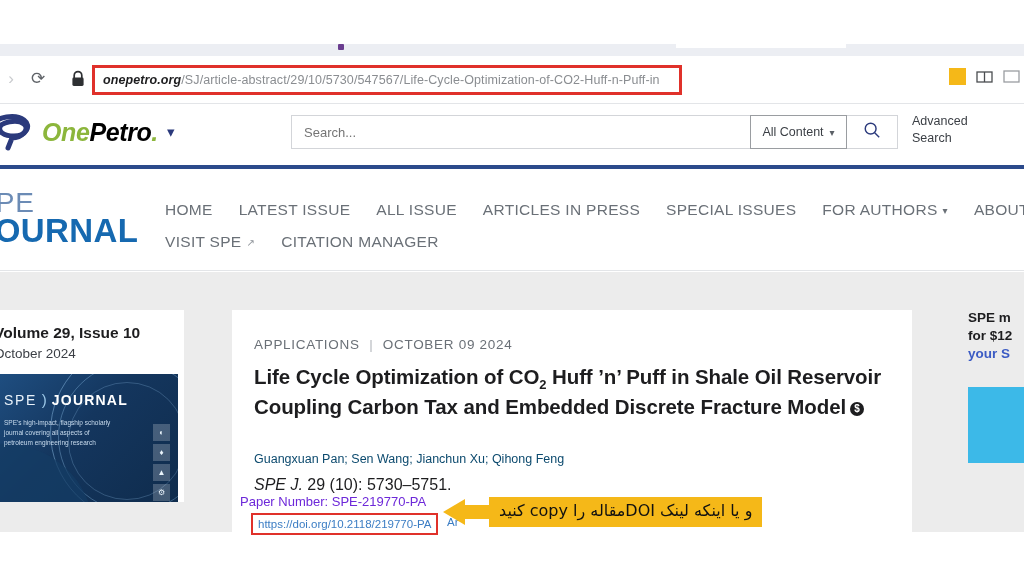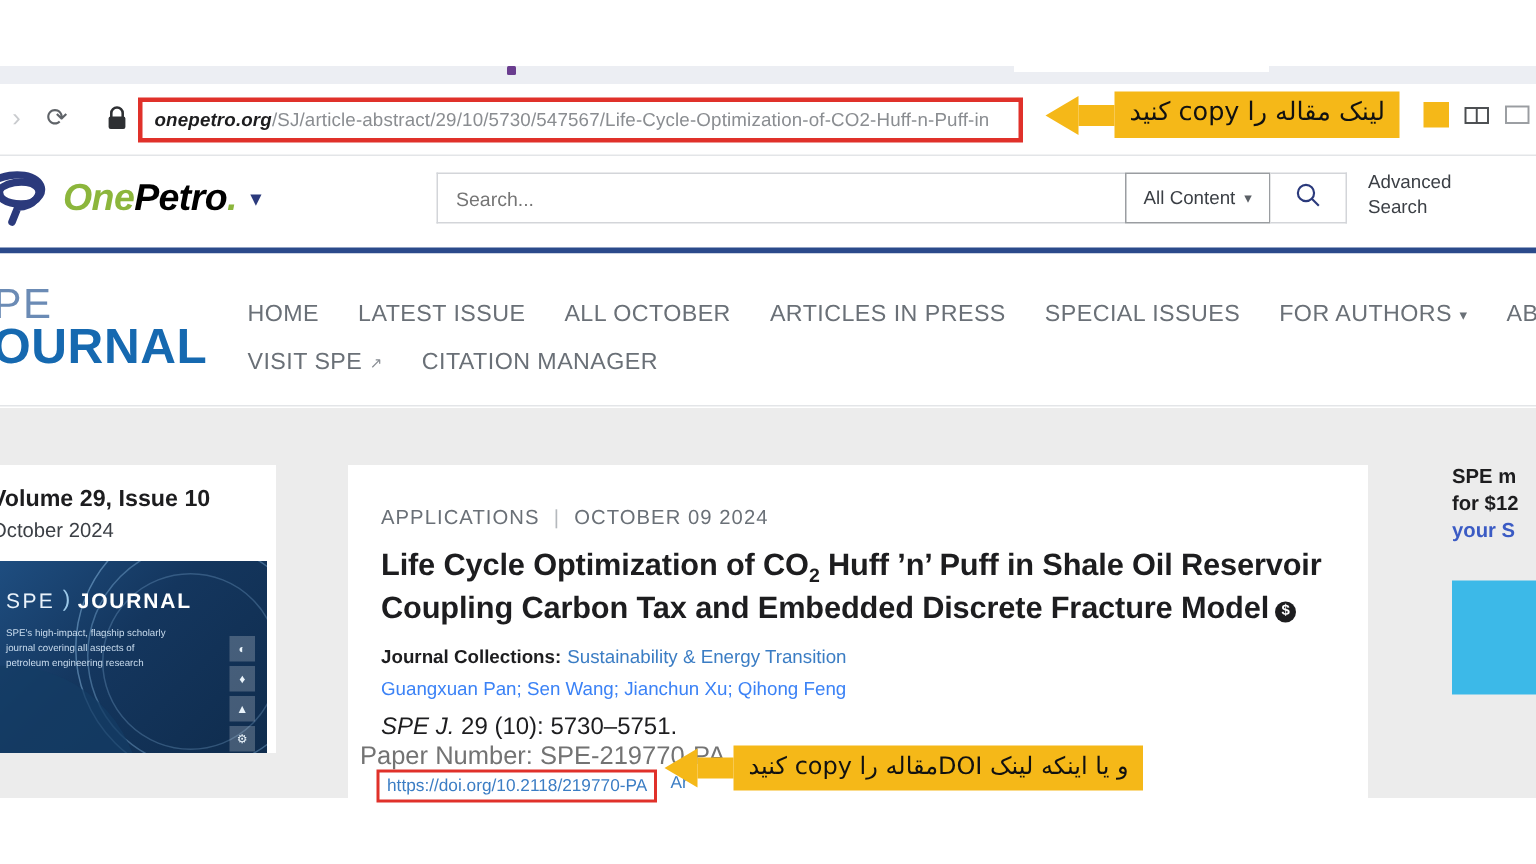"لینک مقاله را copy کنید" div.callout { html: <div> <div></div> <div></div> <div>لینک مقاله را copy کنید</div> </div> -> none }
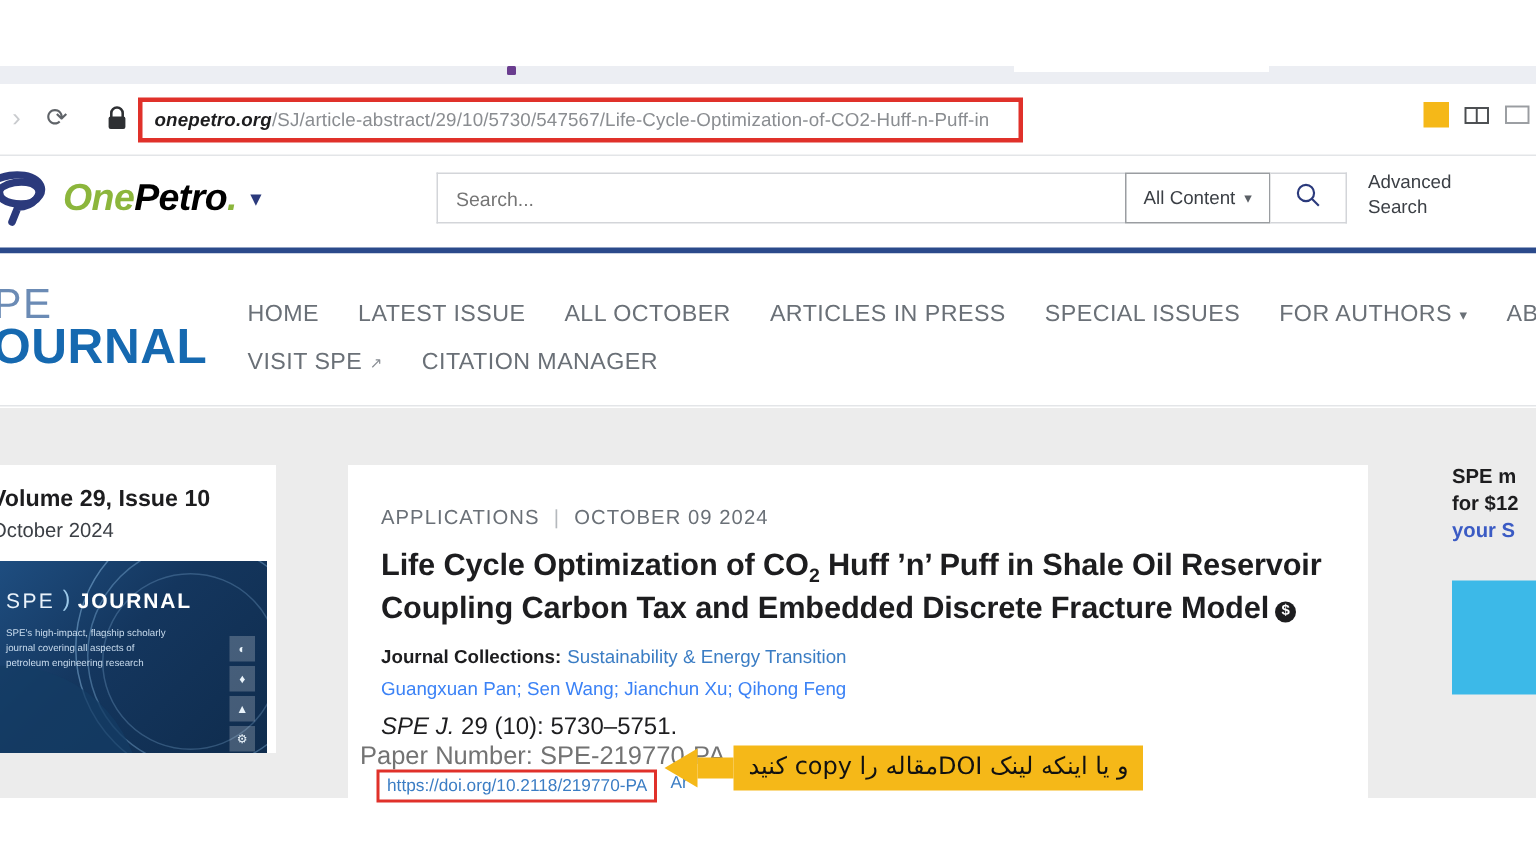"ALL OCTOBER" span { text: OCTOBER -> ISSUE }
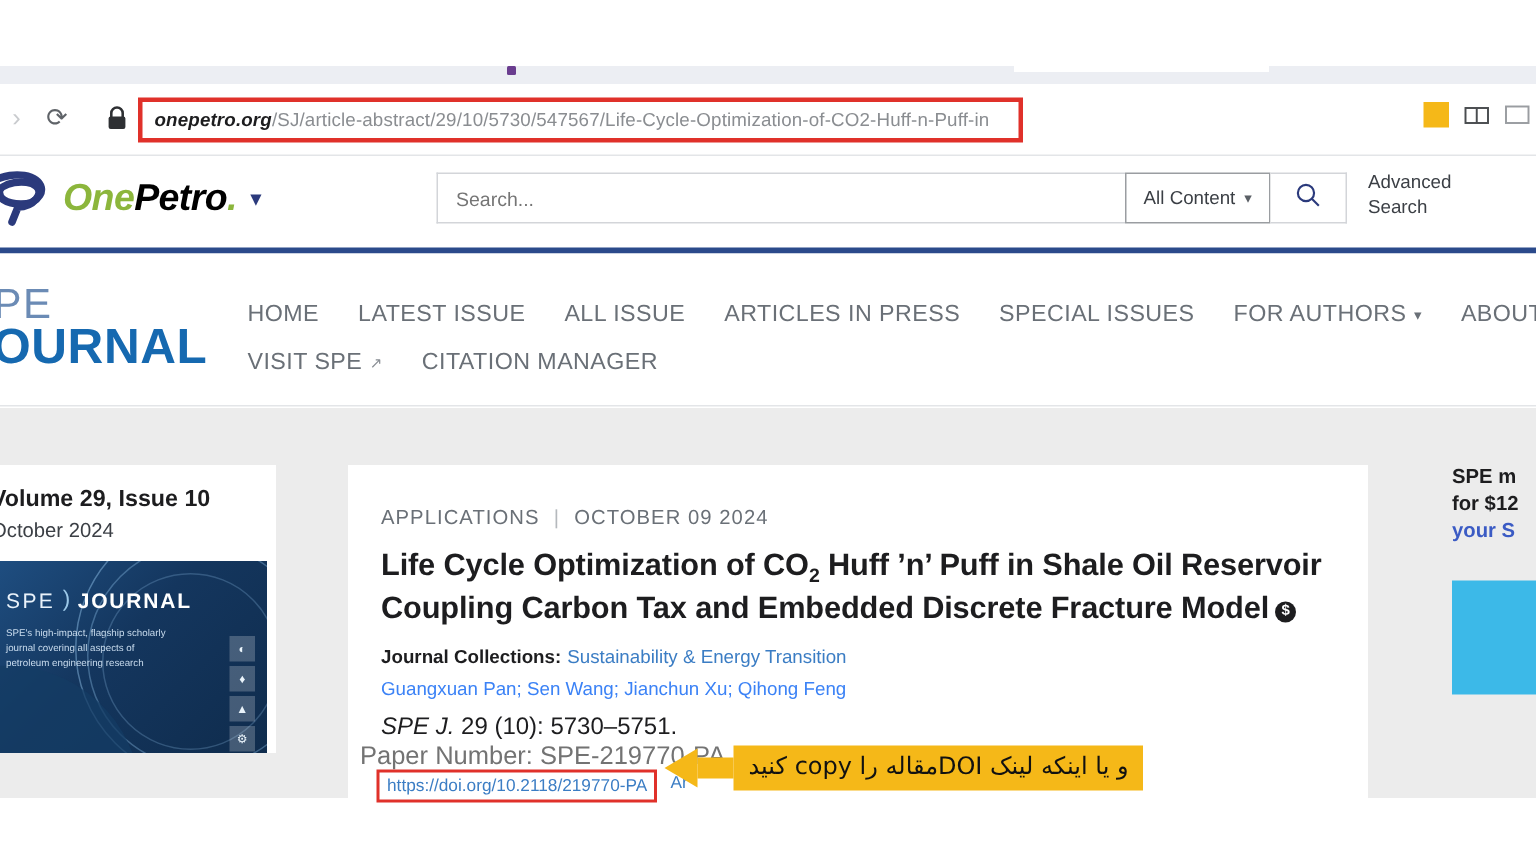"Journal Collections: Sustainability &" div.meta-coll { html: <div><span>Journal Collections:</span><a>Sustainability &amp; Energy Transition</a></div> -> none }
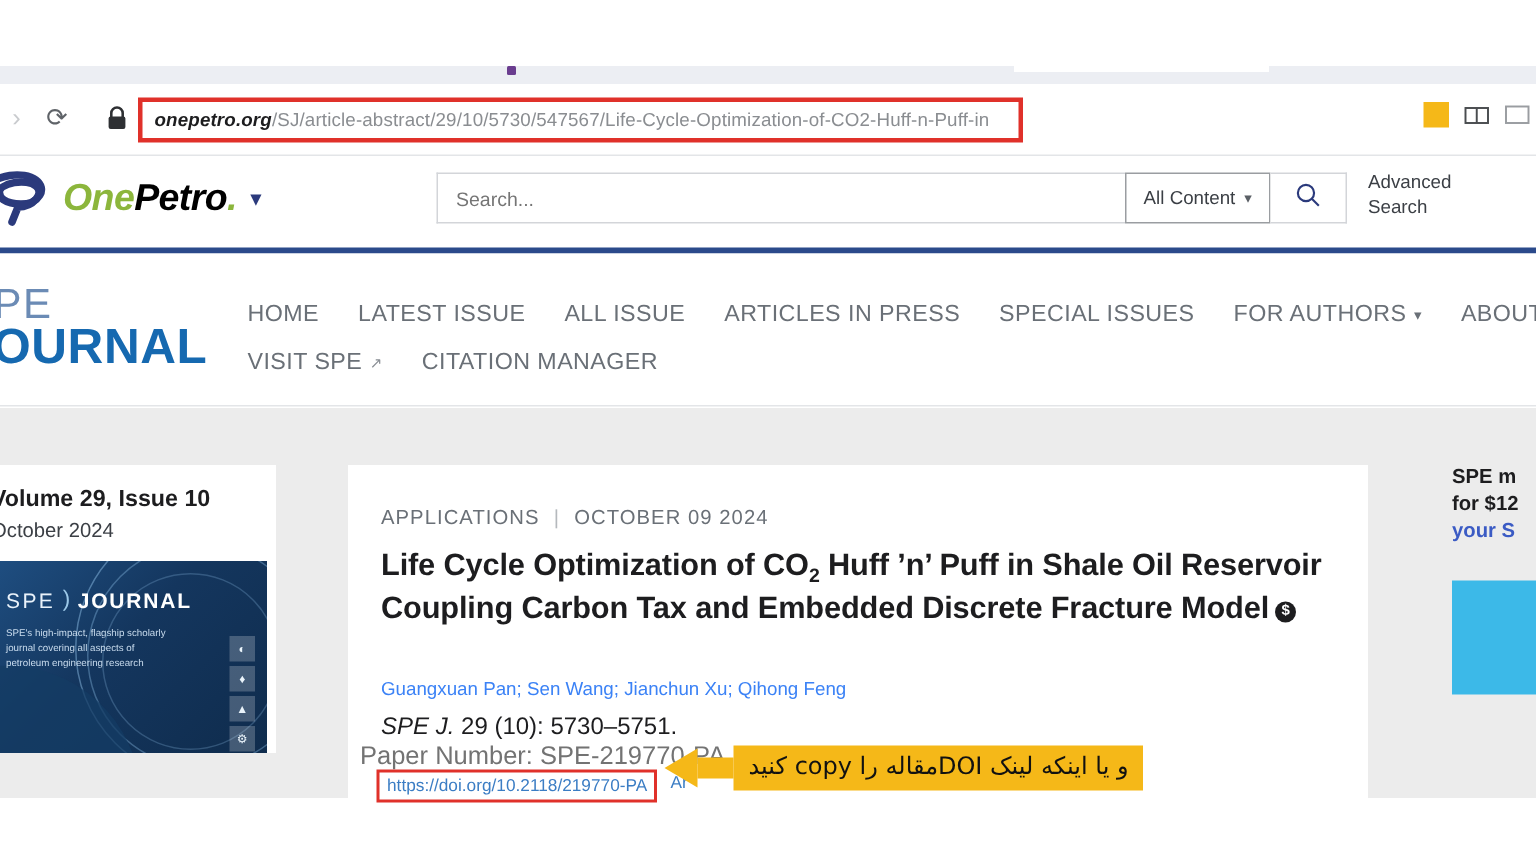"Guangxuan Pan; Sen Wang; Jianchun" .meta-auth { color: #3b82f6 -> #0c4a6e }
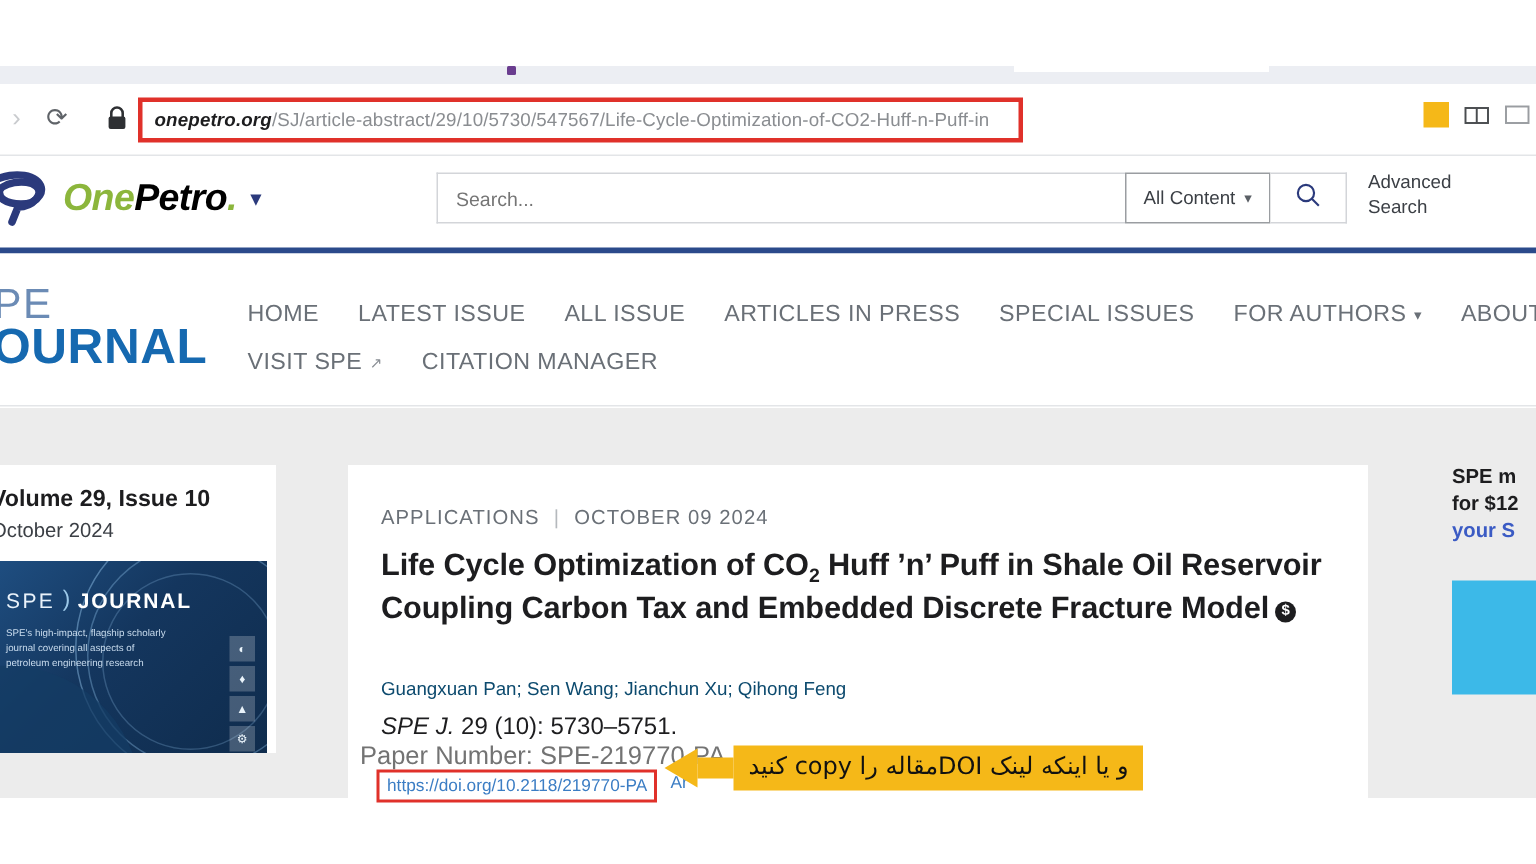"Paper Number: SPE-219770-PA" .meta-paper { color: #737373 -> #6d28d9; font-size: 17px -> 13px }
